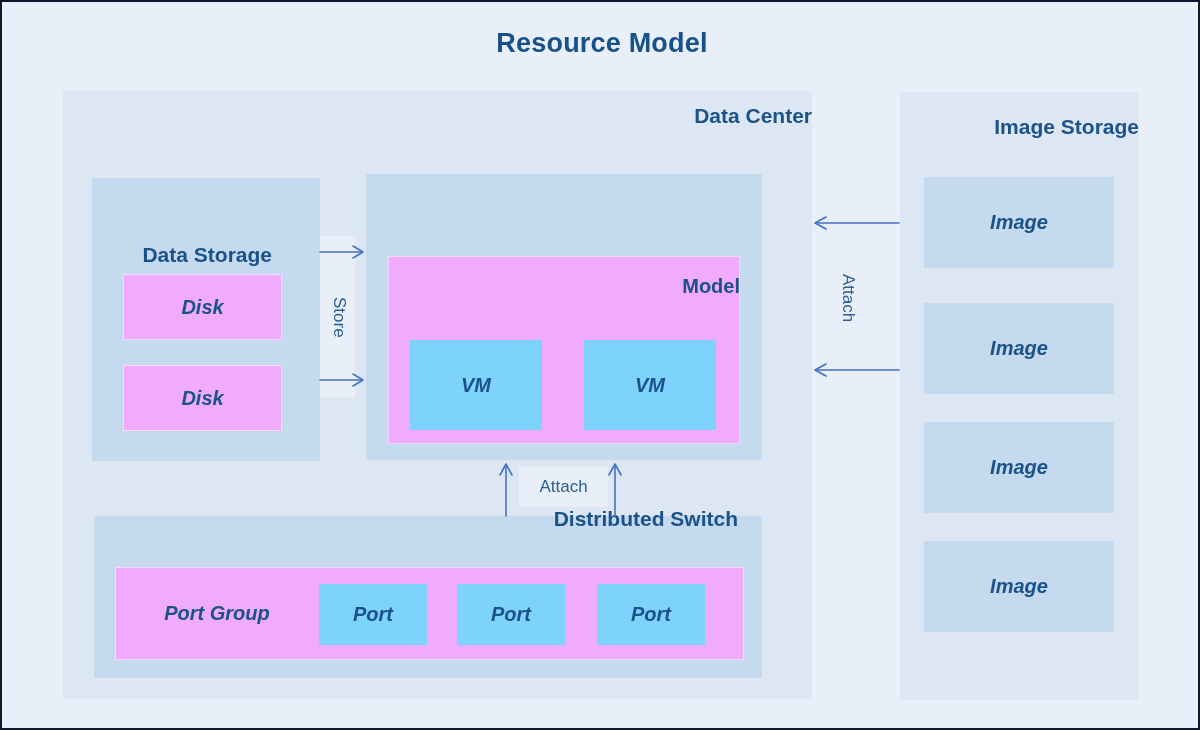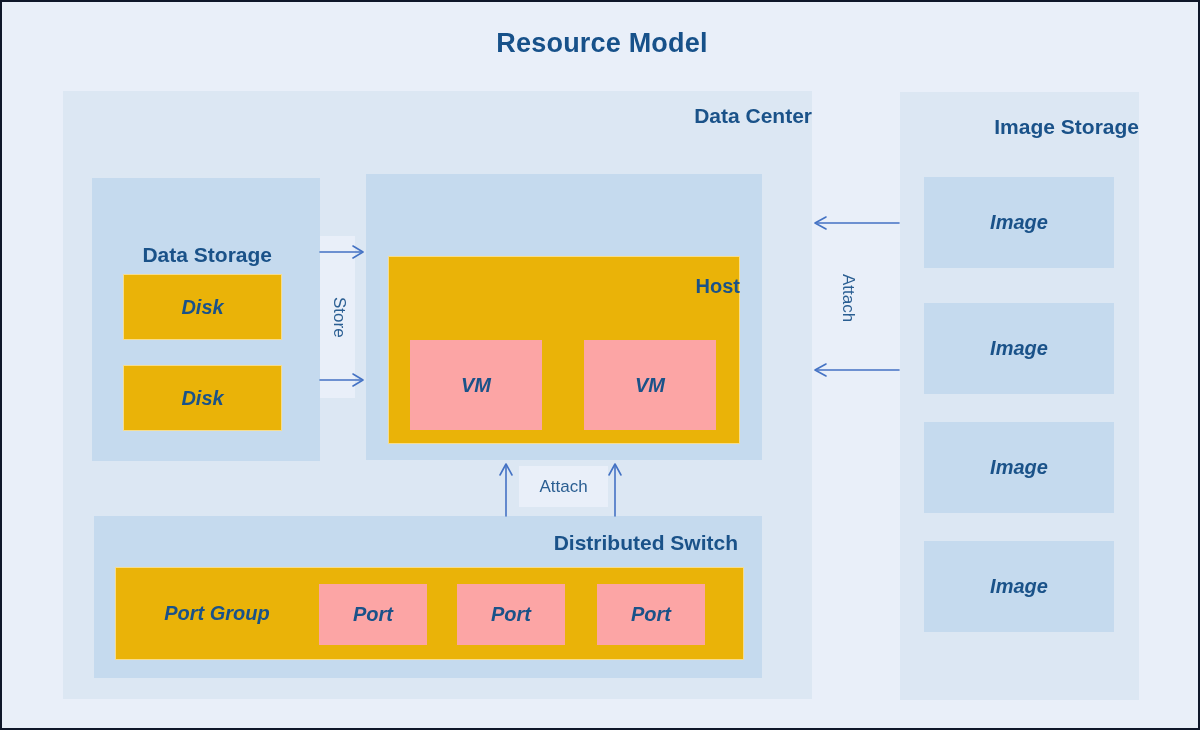"Host" div.abs { text: Host -> Model }
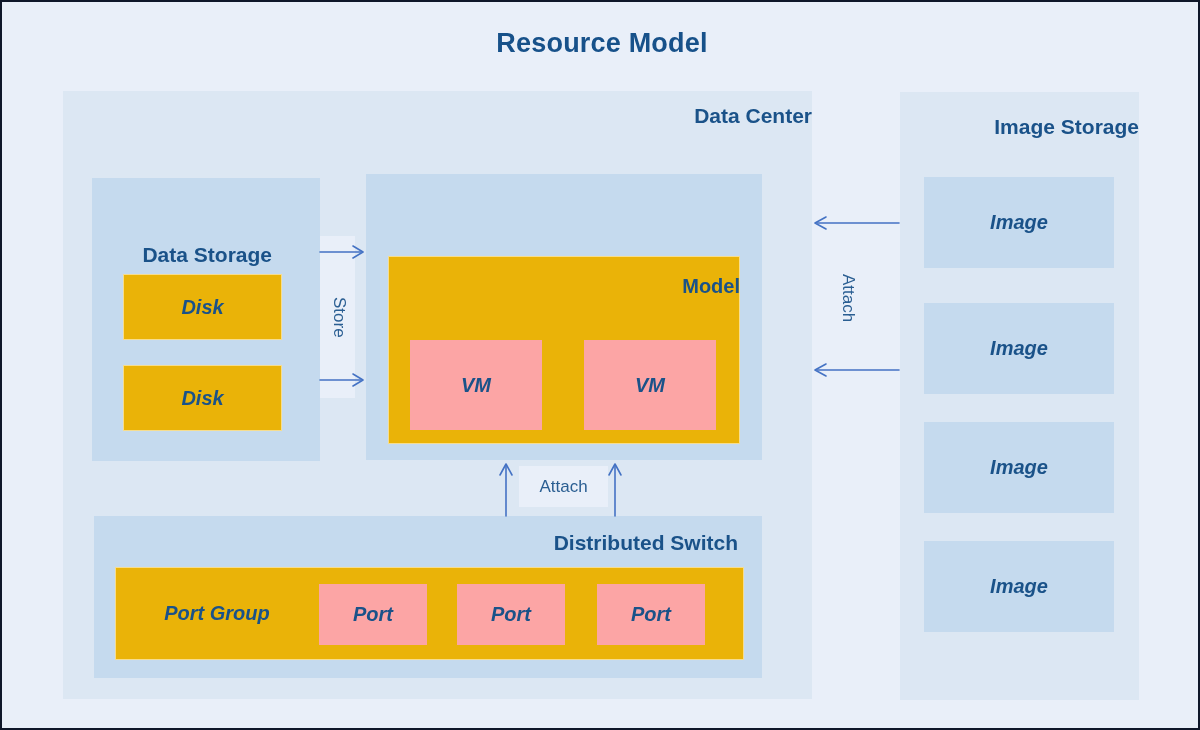"Disk" .light-box { background: #eab308 -> #f0abfc }
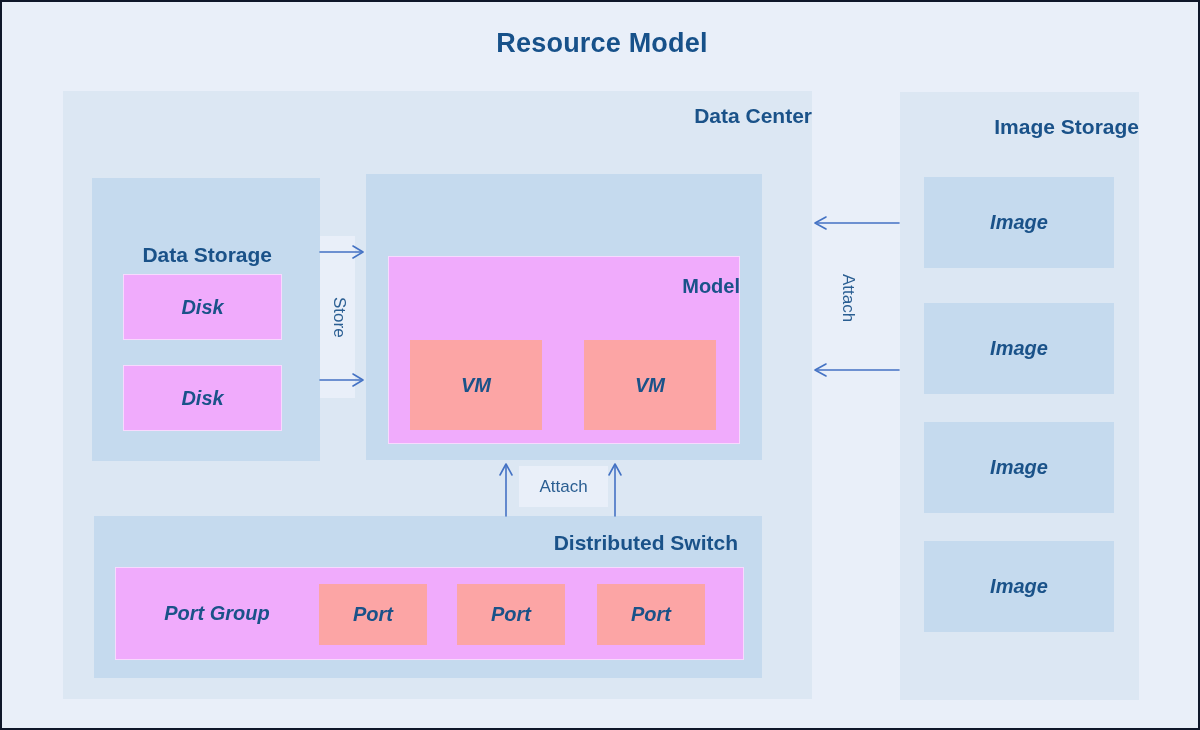"VM" .deep-box { background: #fca5a5 -> #7dd3fc }
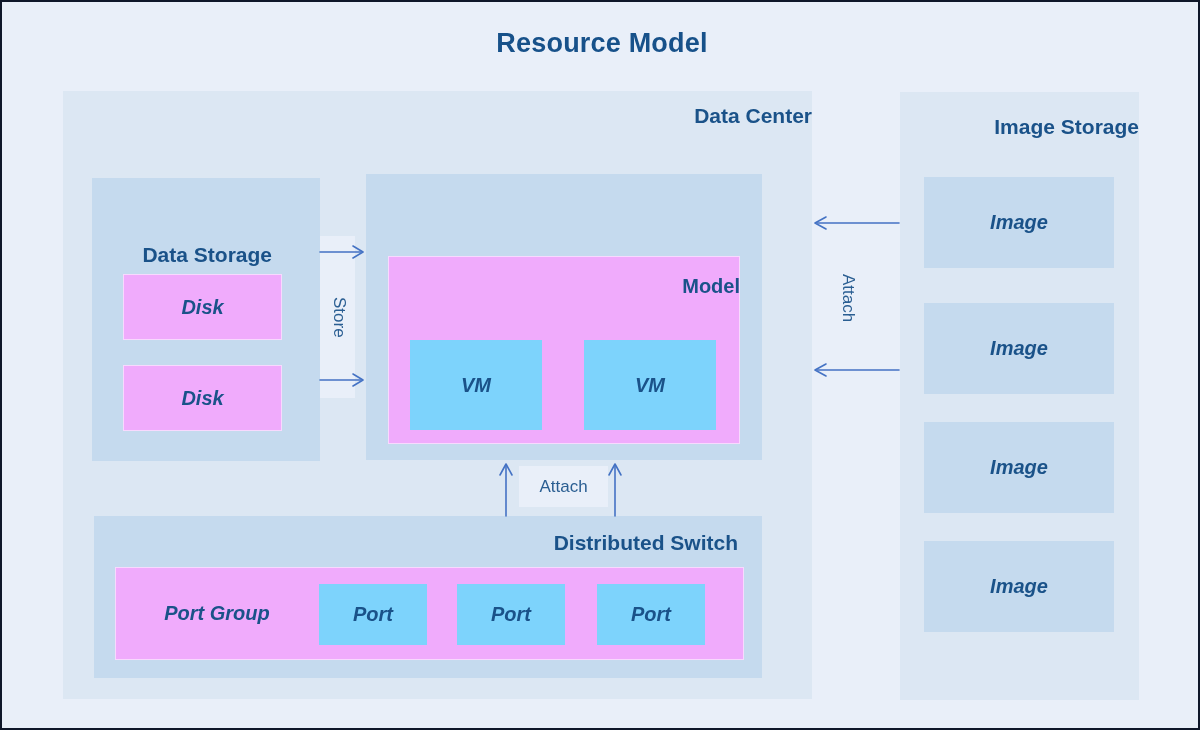"Distributed Switch" div.abs { top: 529px -> 505px }
